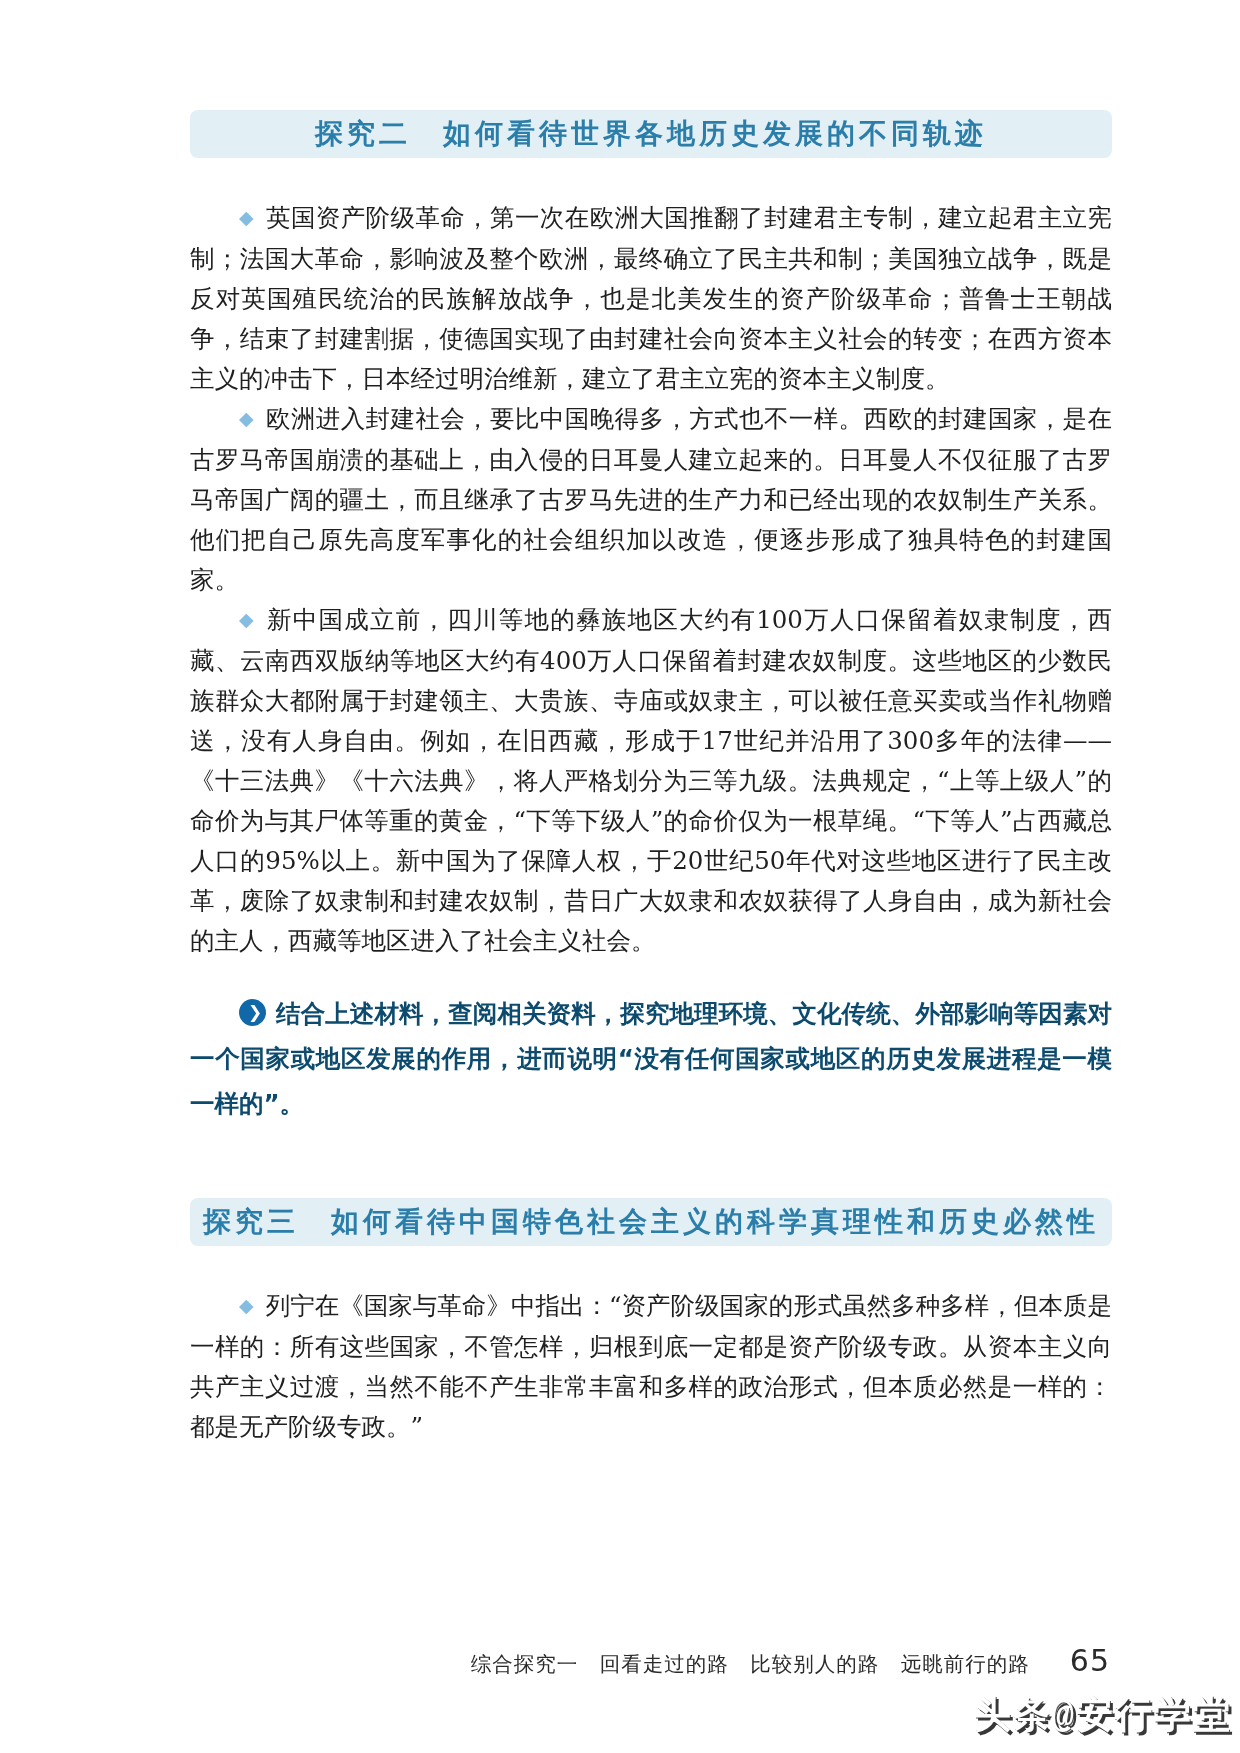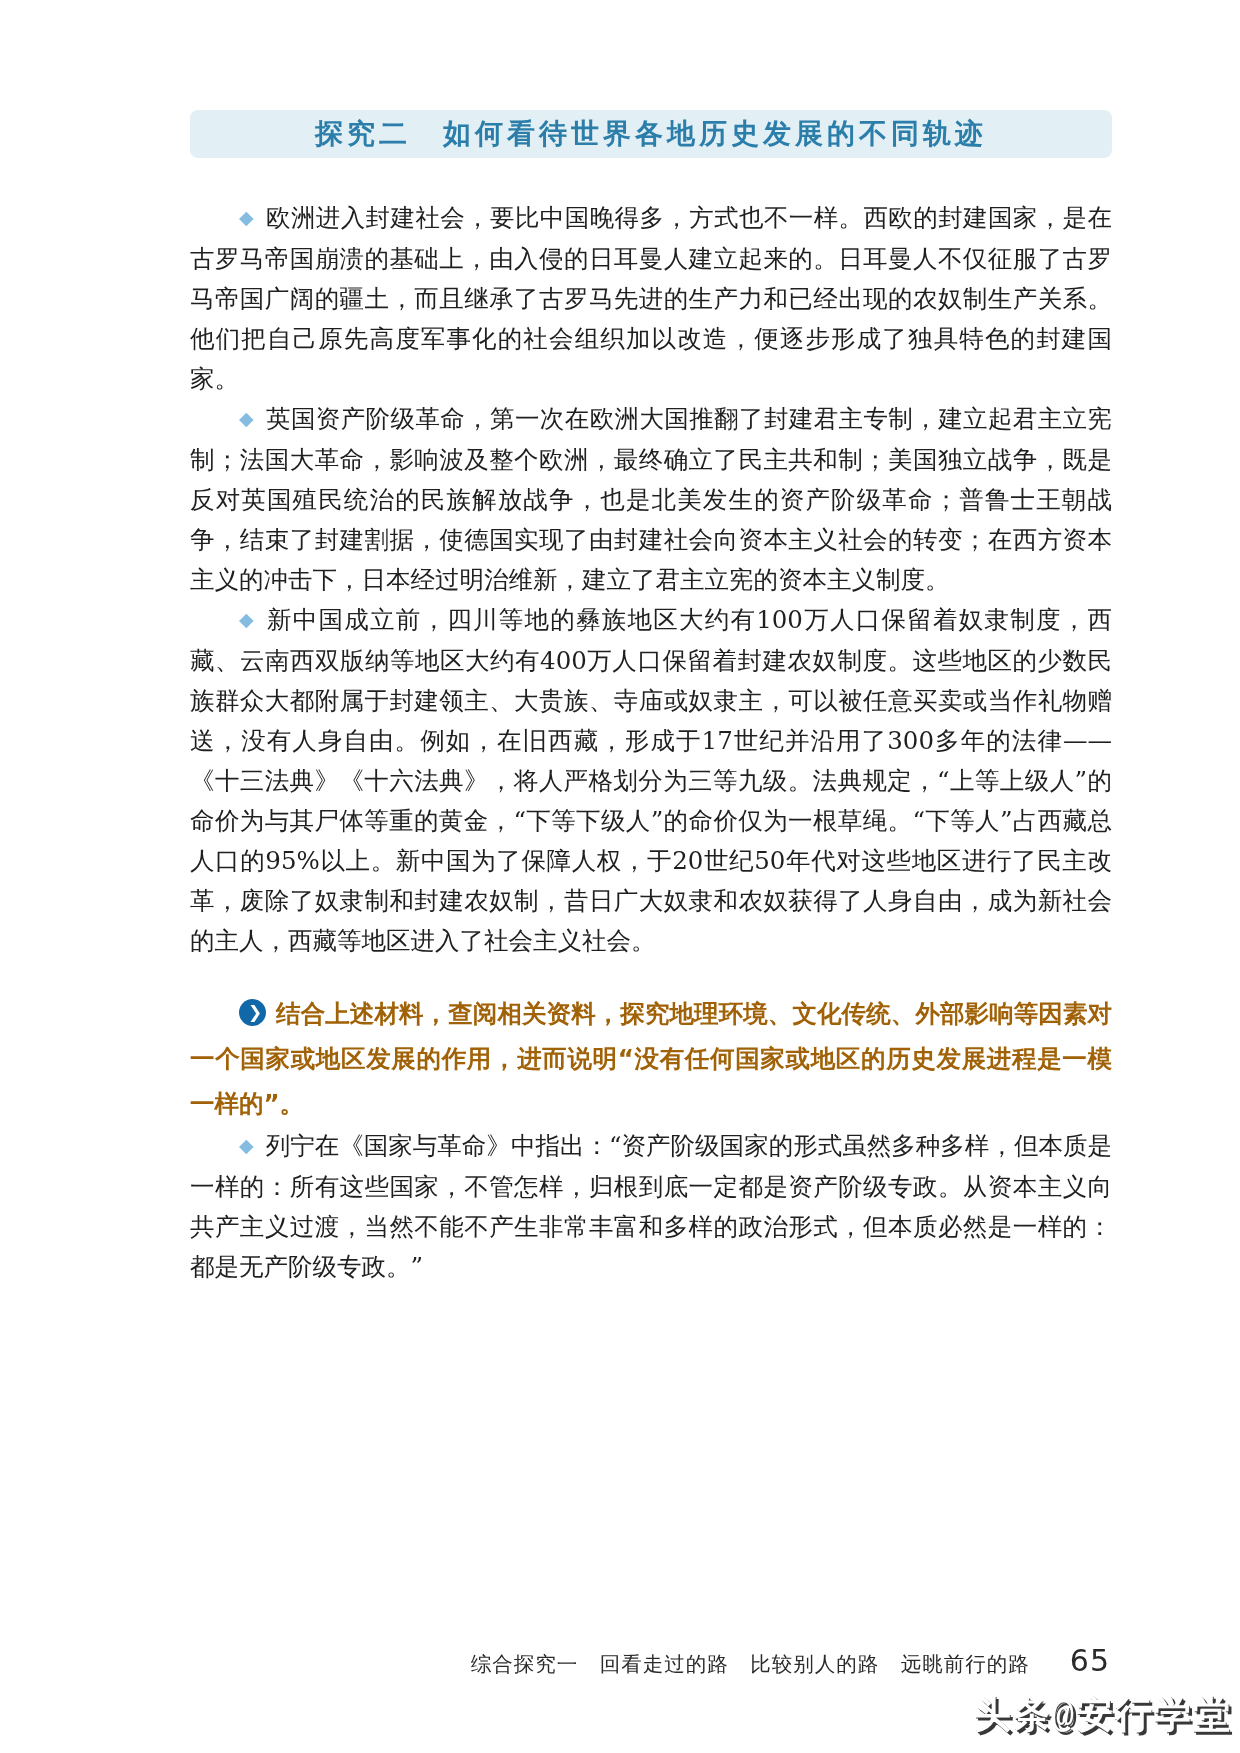"欧洲进入封建社会，要比中国晚得多，方式也不一样。西欧的封建国家，是在古罗马帝国崩" p.para { order: before "英国资产阶级革命，第一次在欧洲大国推翻了封建君主专制，建立起君主立宪制；法国大革" -> after "英国资产阶级革命，第一次在欧洲大国推翻了封建君主专制，建立起君主立宪制；法国大革" }
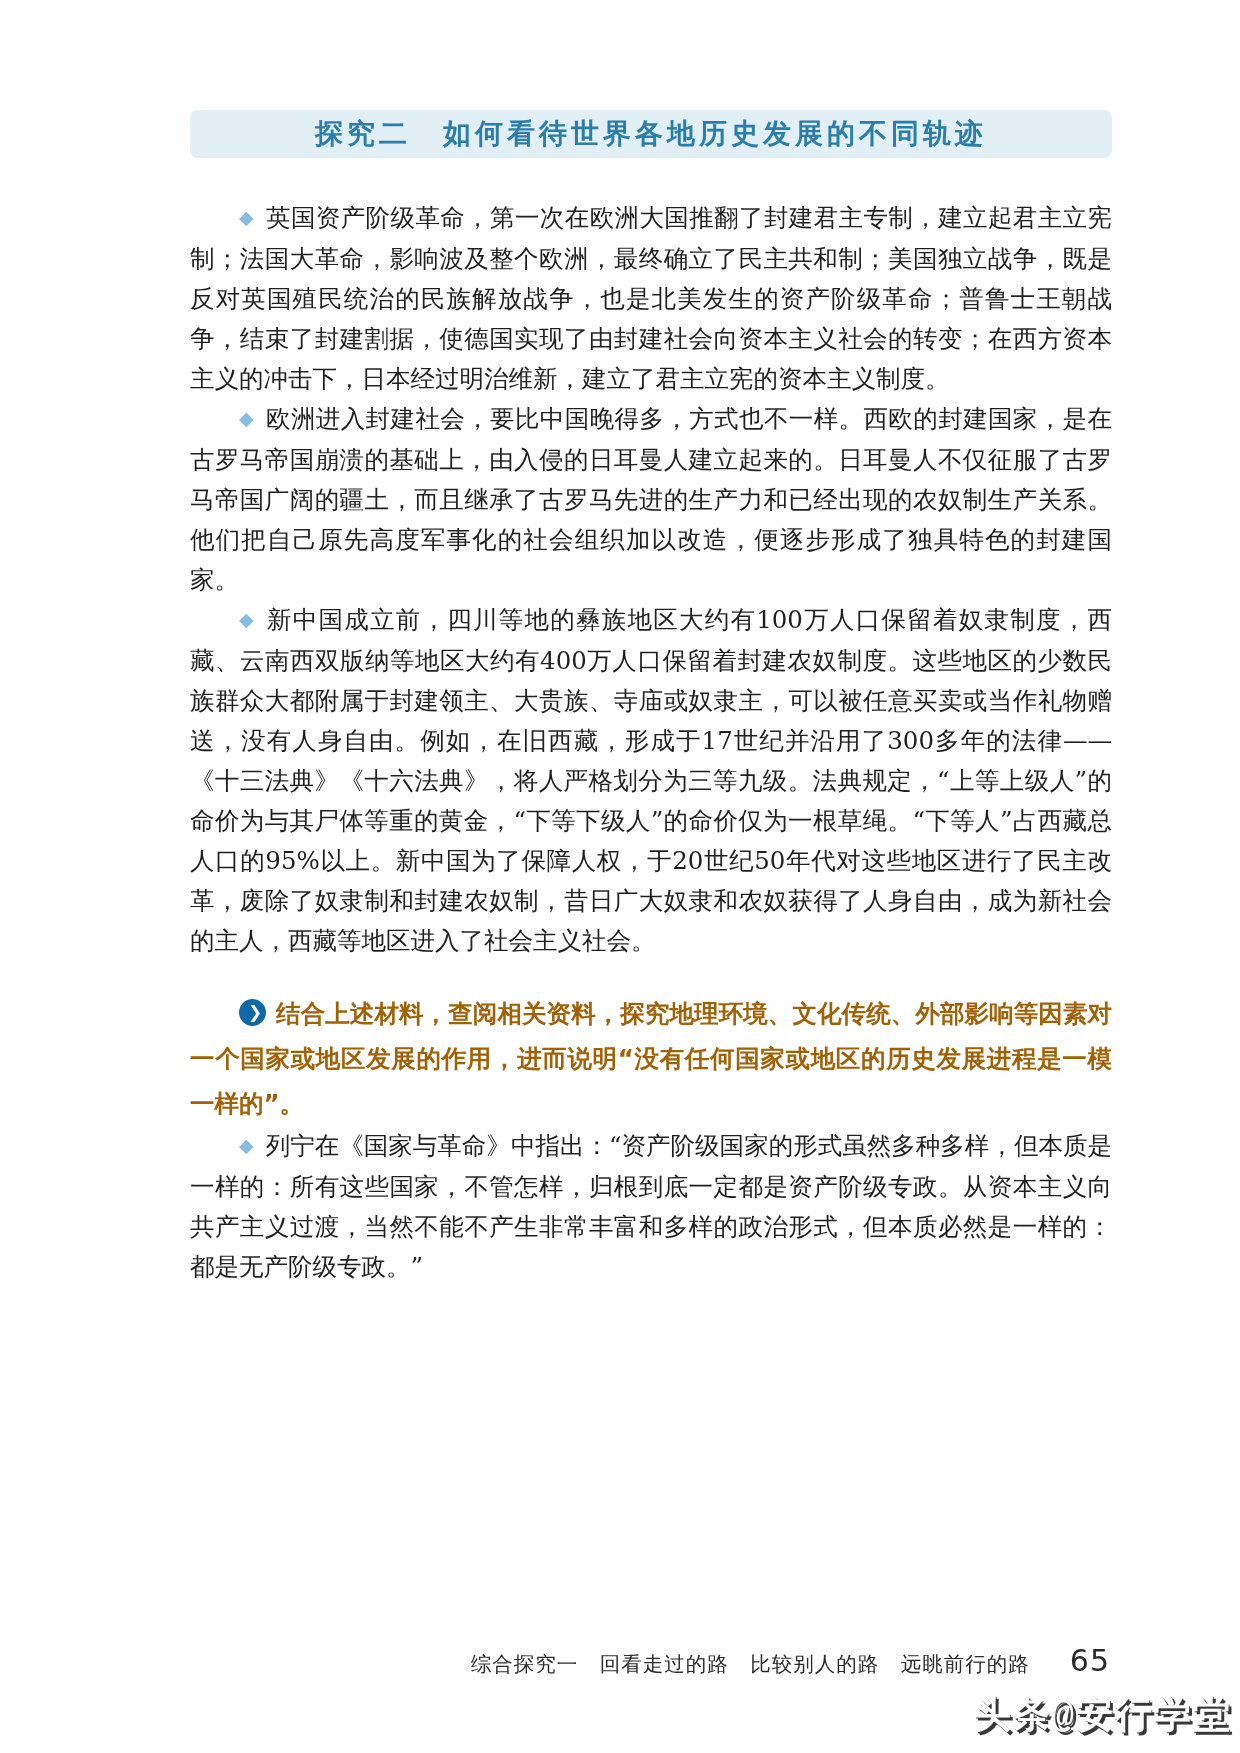"结合上述材料，查阅相关资料，探究地理环境、文化传统、外部影响等因素对一个国家或地" .activity { color: #a16207 -> #0c4a6e }
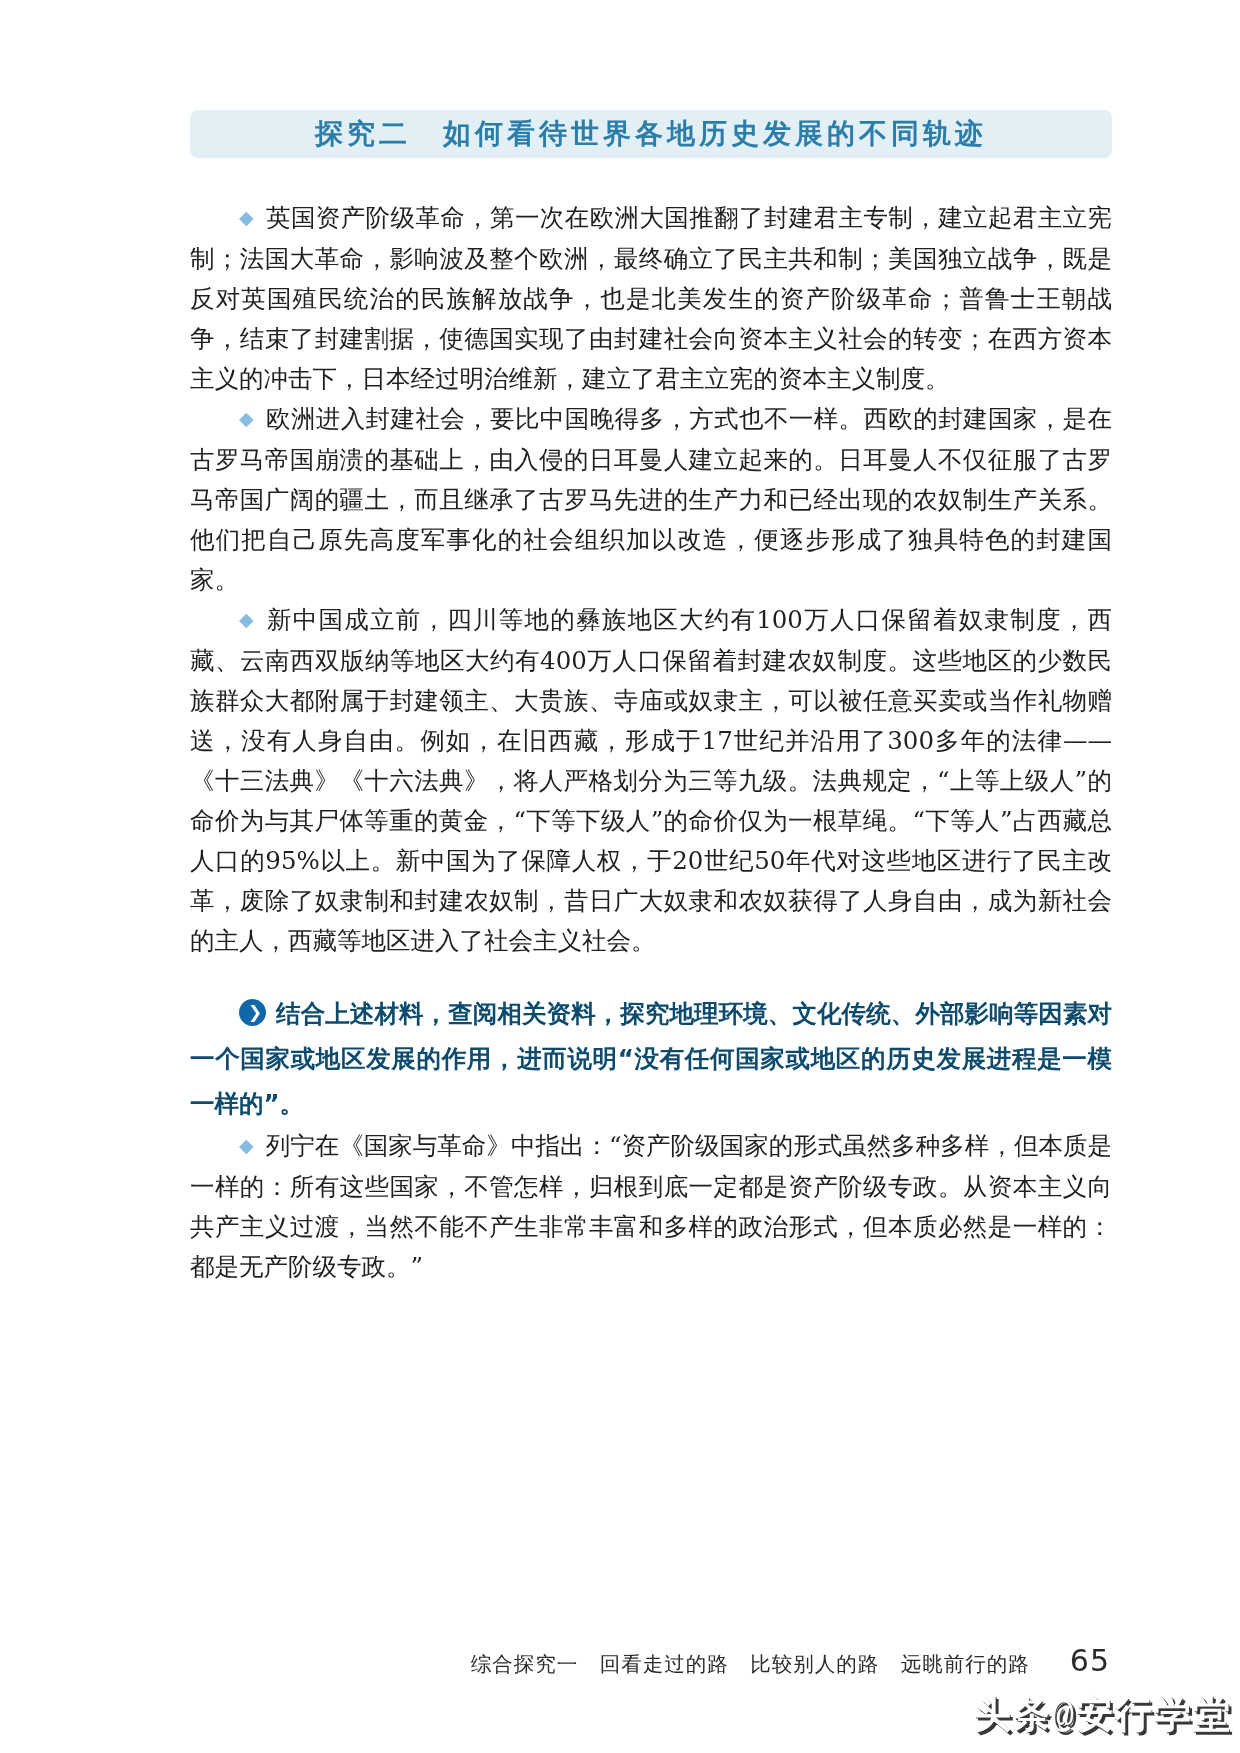"探究三 如何看待中国特色社会主义的科学真理性和历史必然性" div.banner { html: none -> <div> <span>探究三 如何看待中国特色社会主义的科学真理性和历史必然性</span> </div> }
